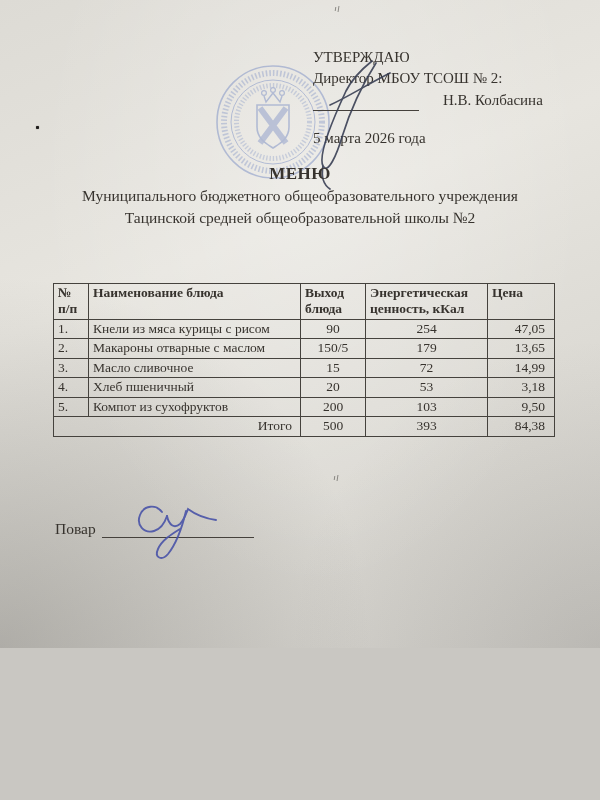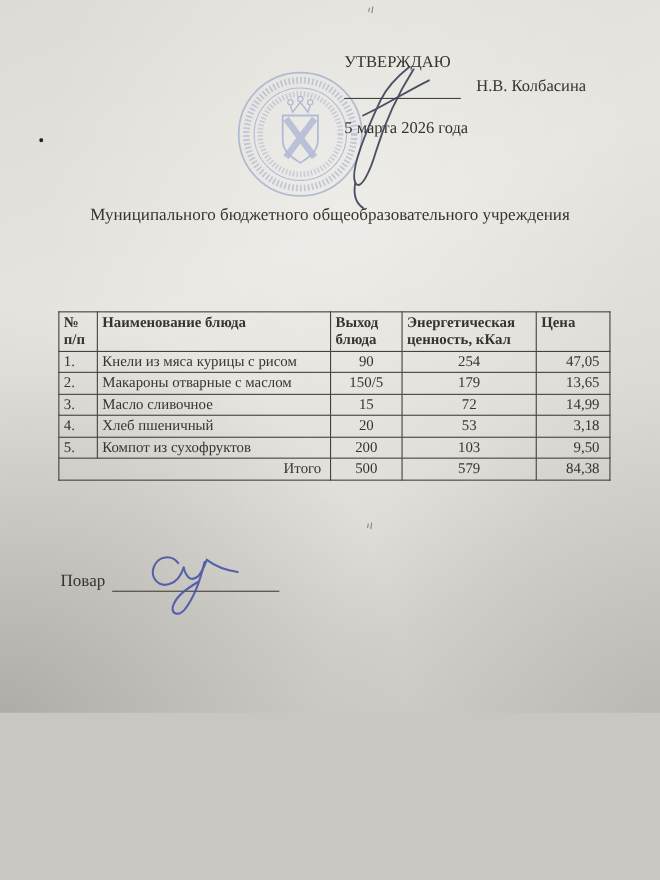"Директор МБОУ ТСОШ № 2:" div { html: none -> <div>Директор МБОУ ТСОШ № 2:</div> }
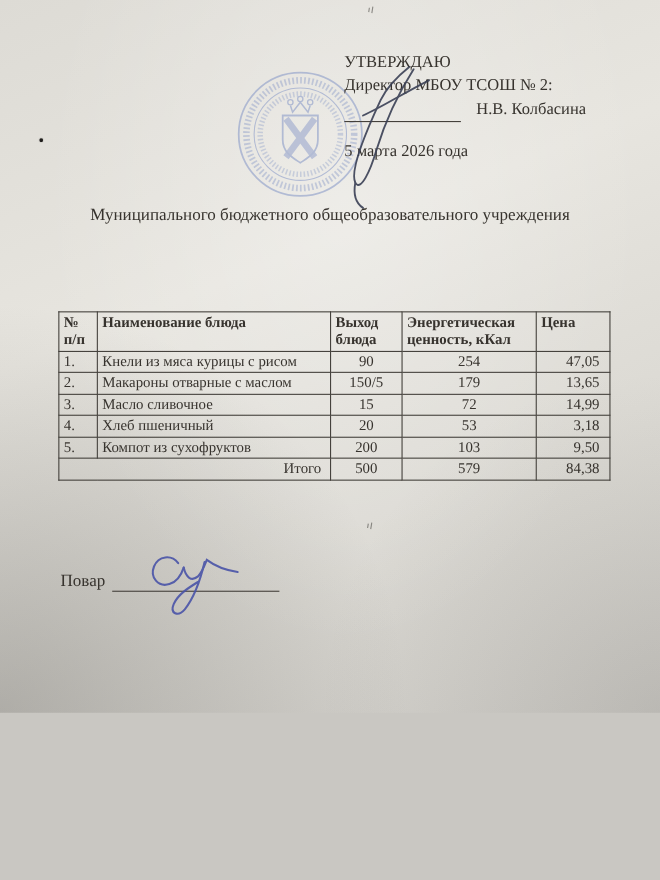"Н.В. Колбасина" .sig-name { margin-left: 14px -> 24px }
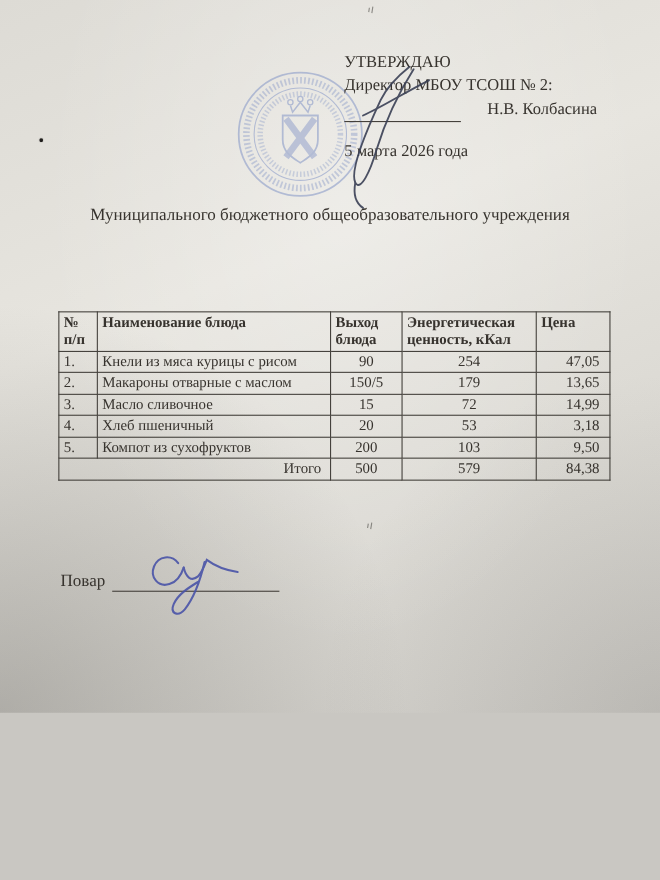"МЕНЮ" div.abs { html: none -> <div>МЕНЮ</div> }
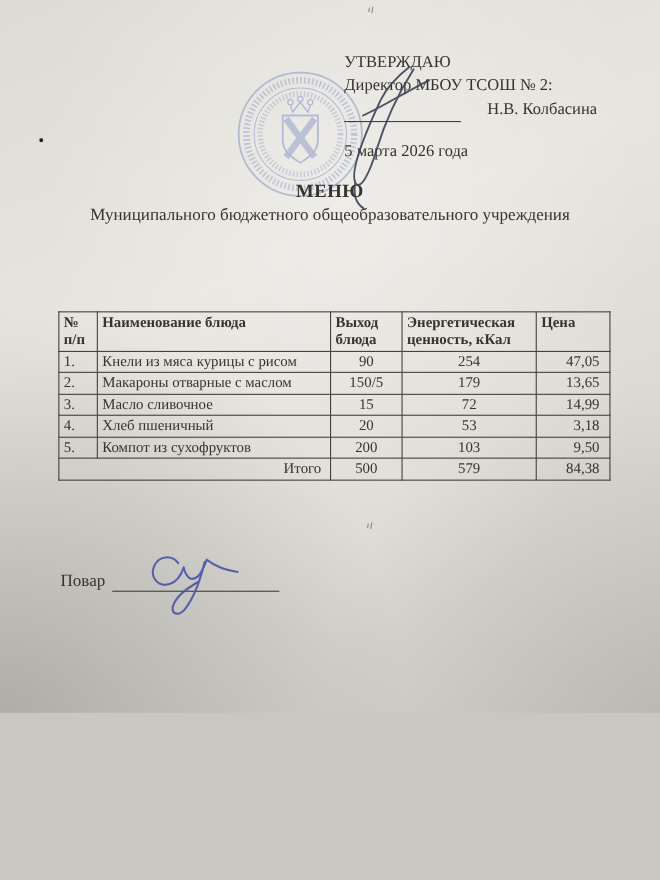"Тацинской средней общеобразовательной" div.abs { html: none -> <div>Тацинской средней общеобразовательной школы №2</div> }
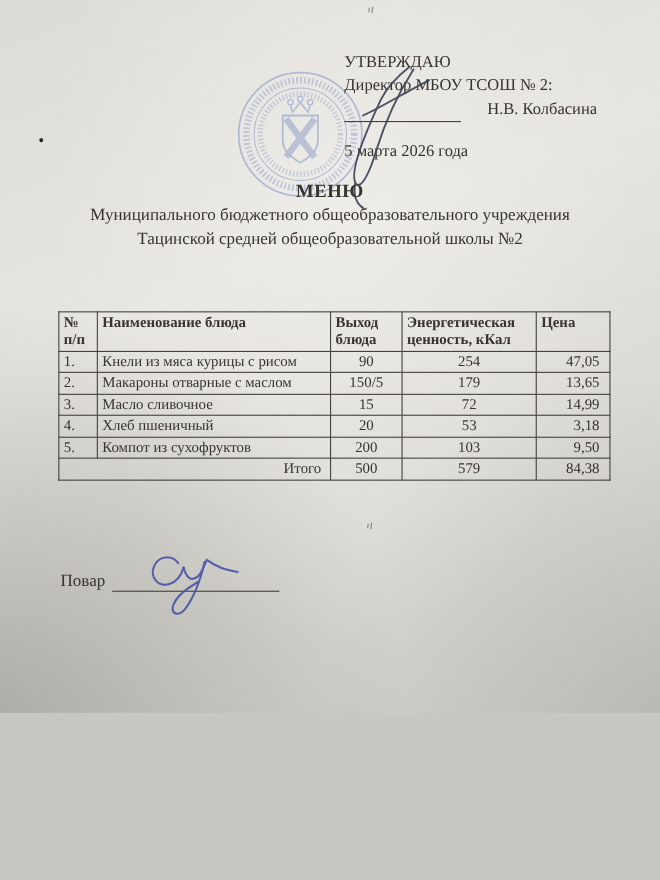"579" td.c { text: 579 -> 393 }
